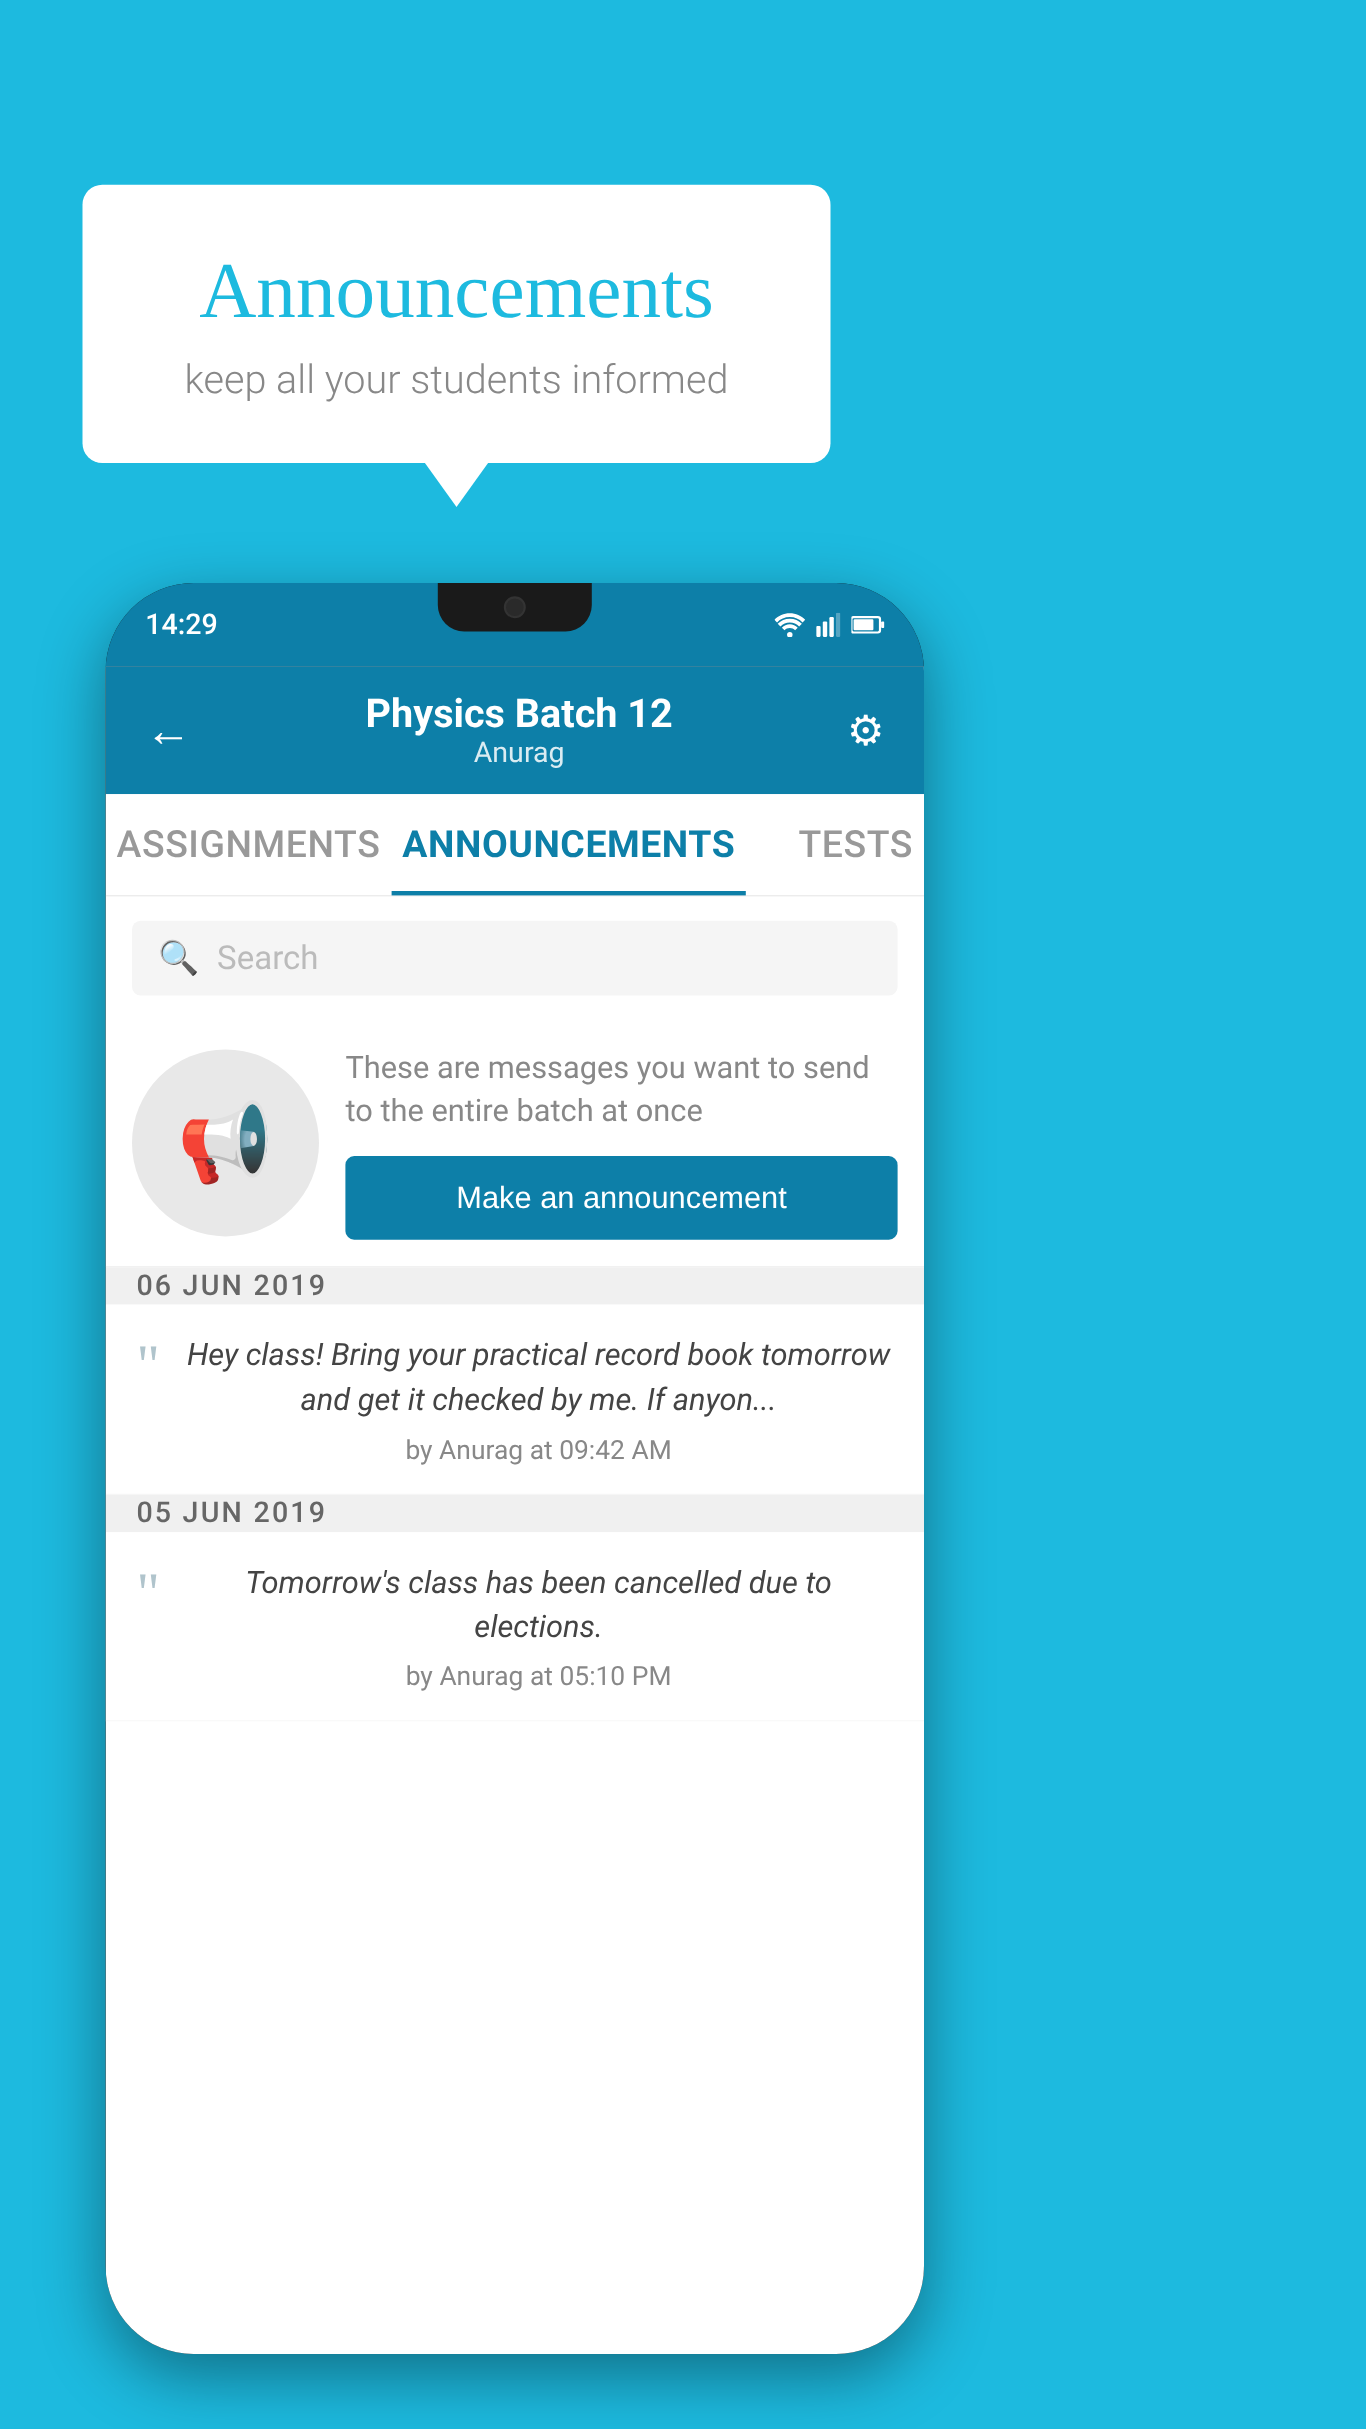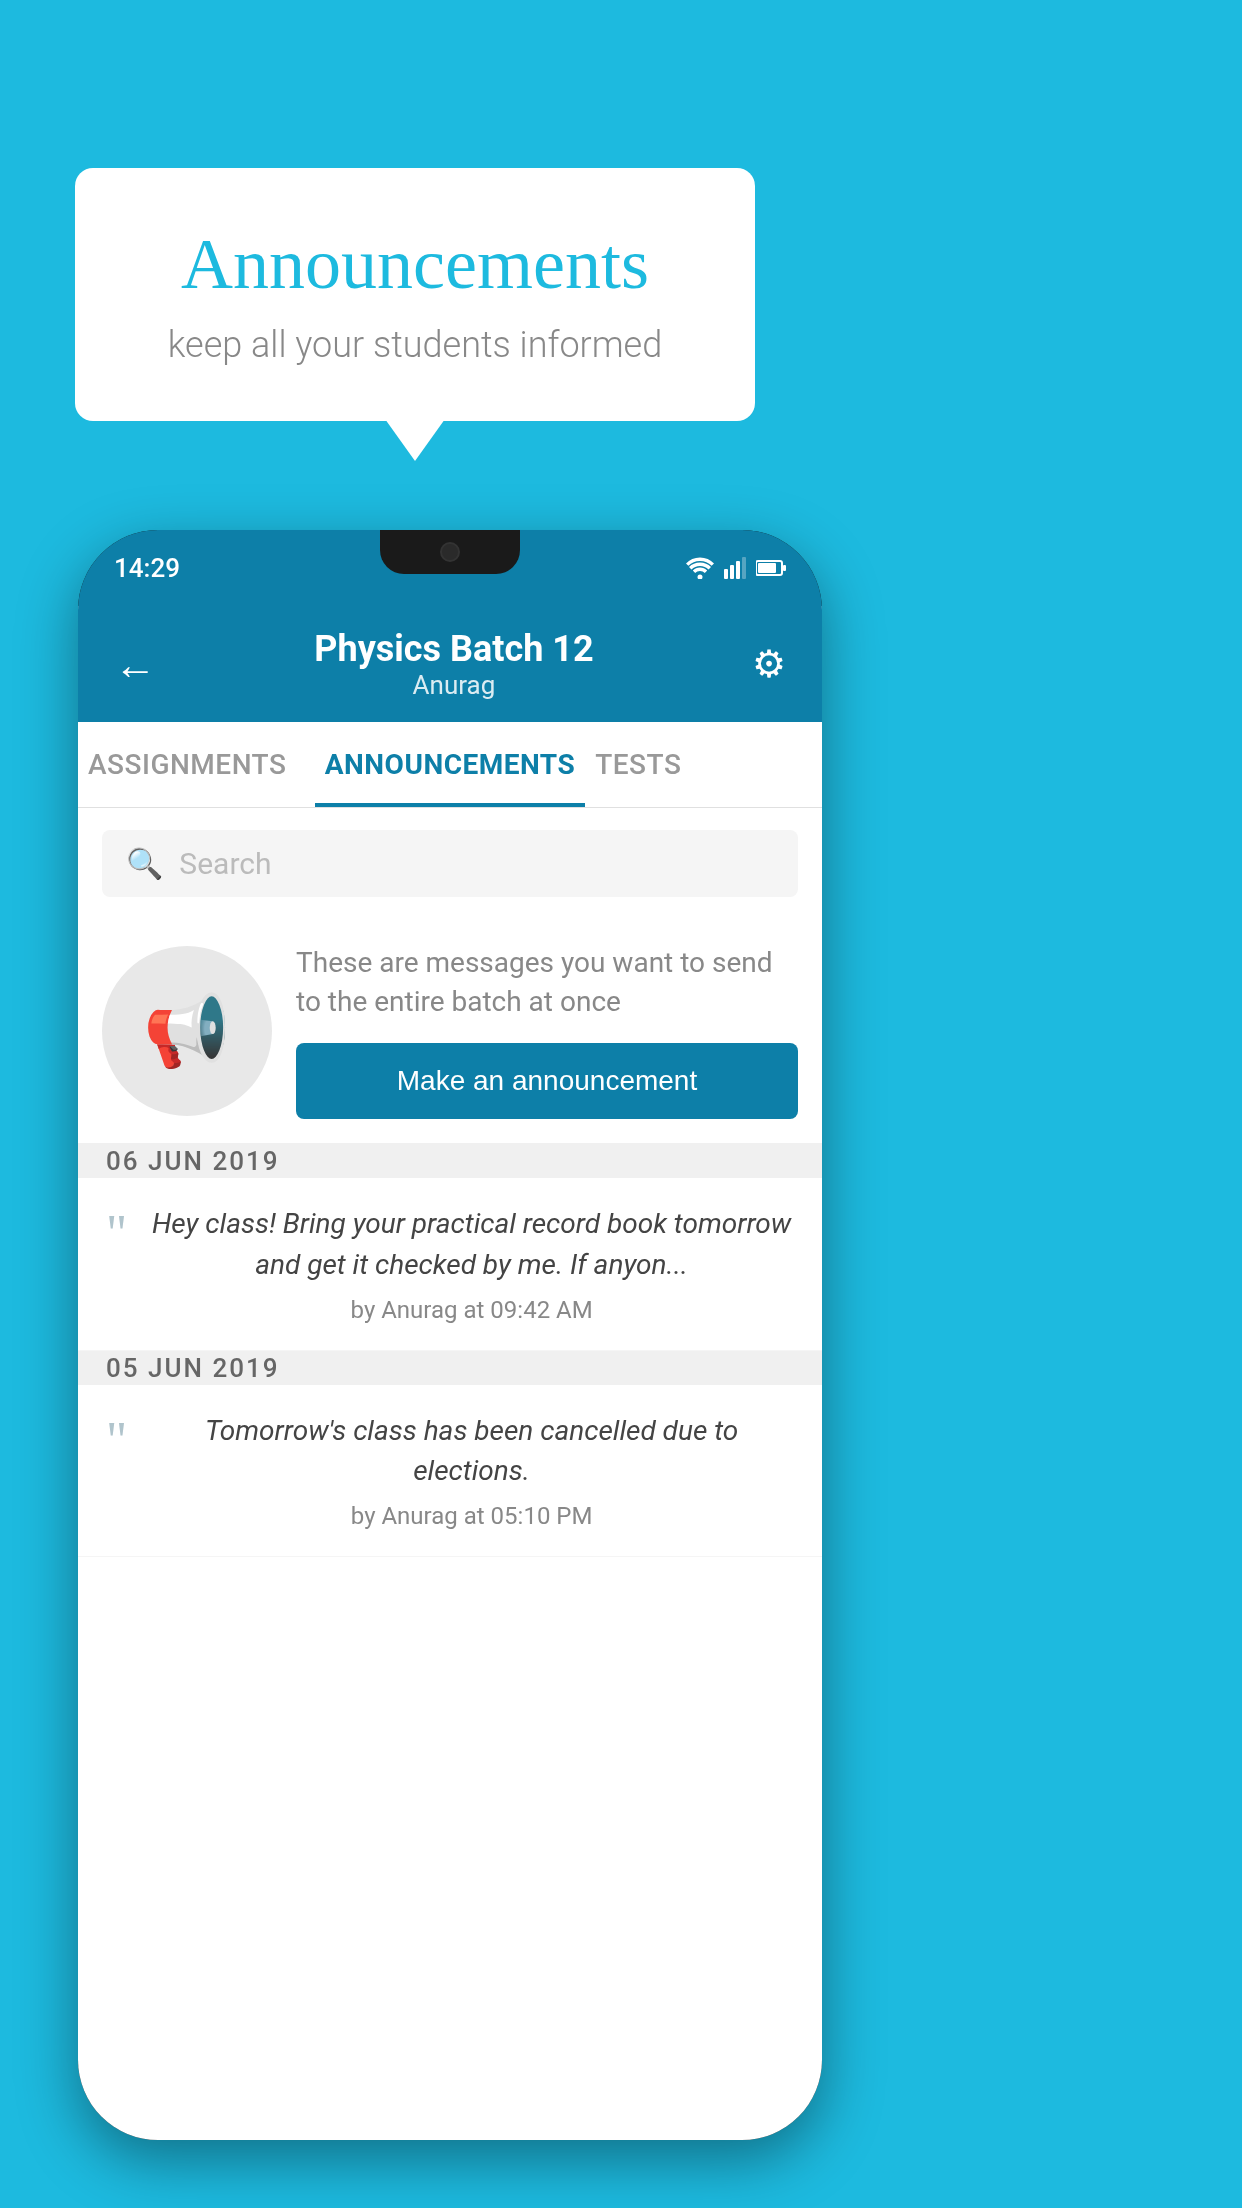"14:29" .phone { left: 78px -> 96px }
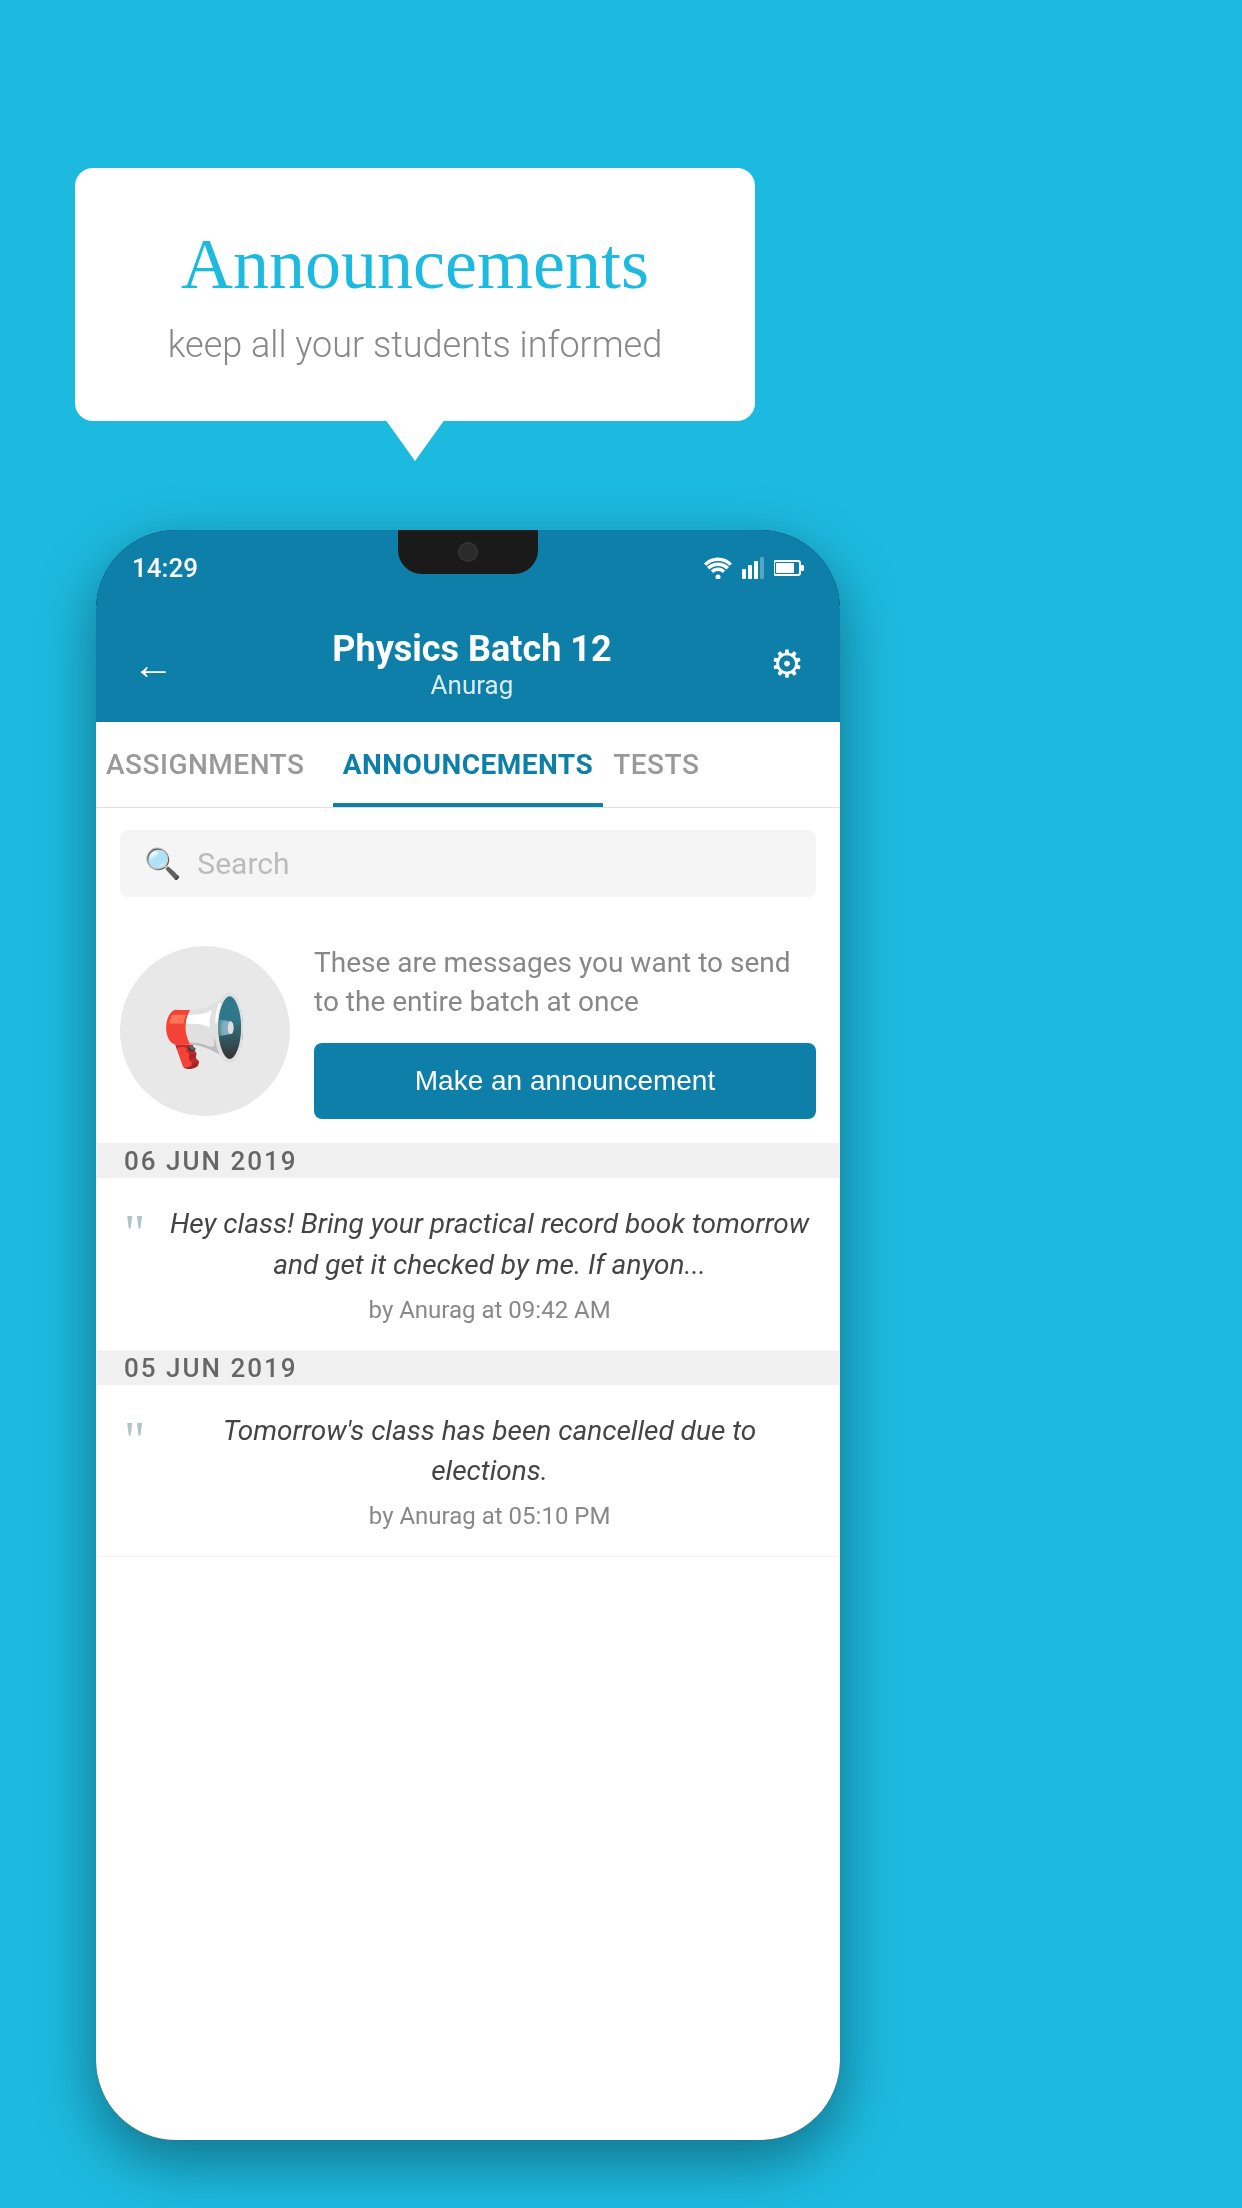"ASSIGNMENTS" .tab { font-size: 28px -> 34px; text-align: left -> right }
